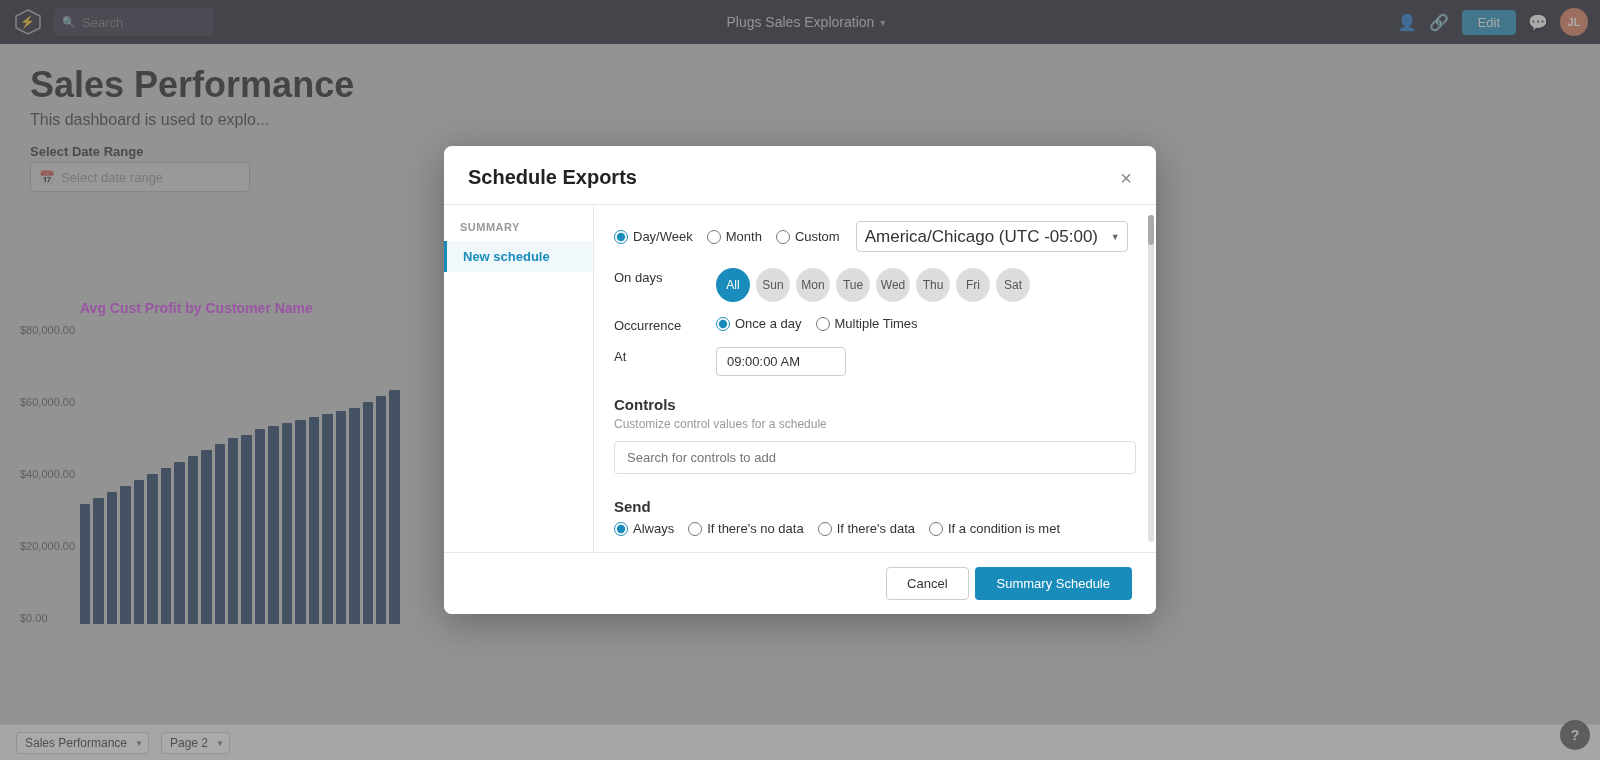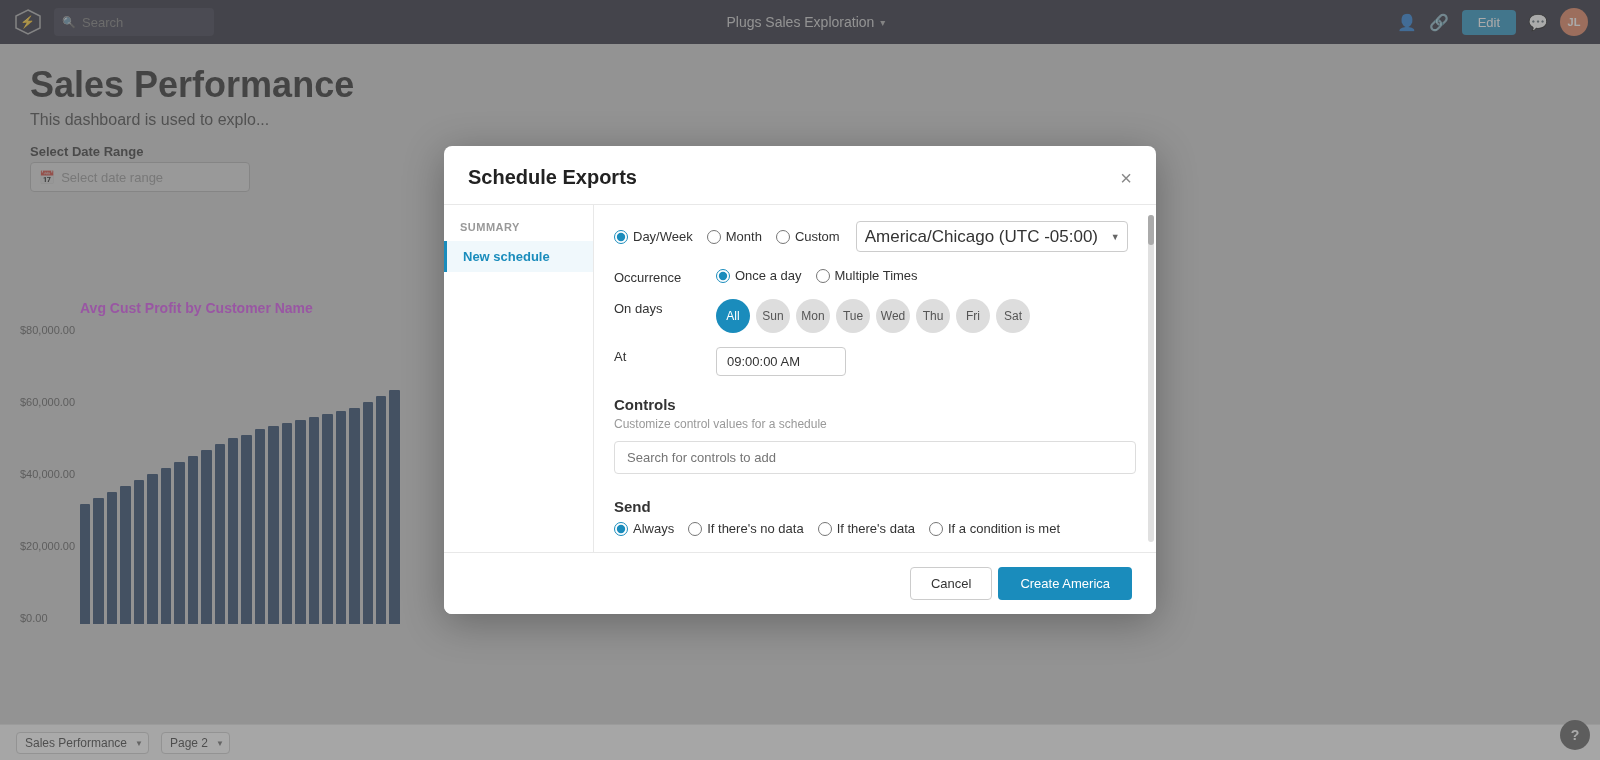"Occurrence" div.form-row { order: before "On days" -> after "On days" }
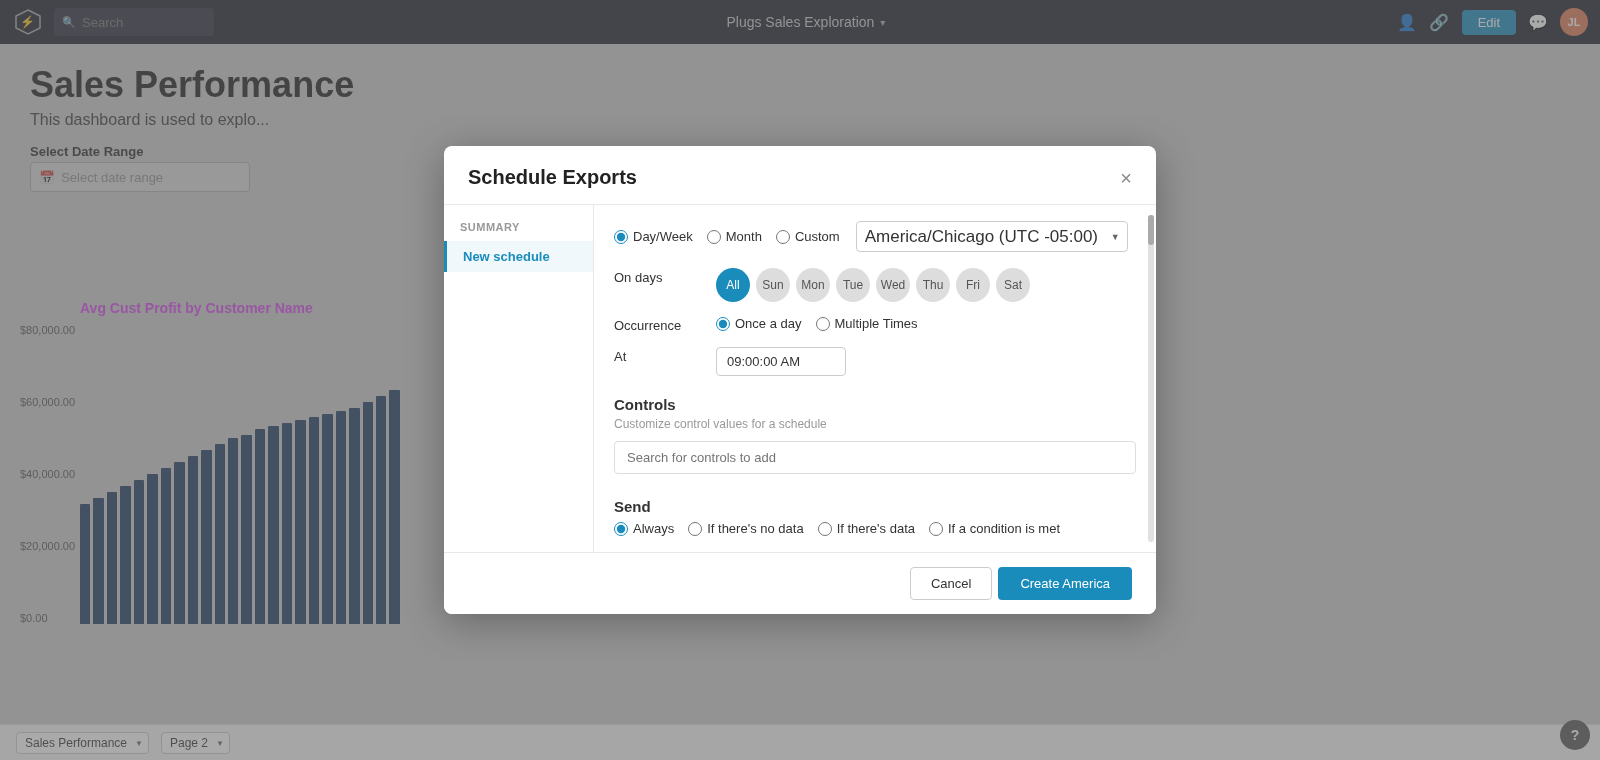"Create America" button.btn-primary { text: Create America -> Summary Schedule }
